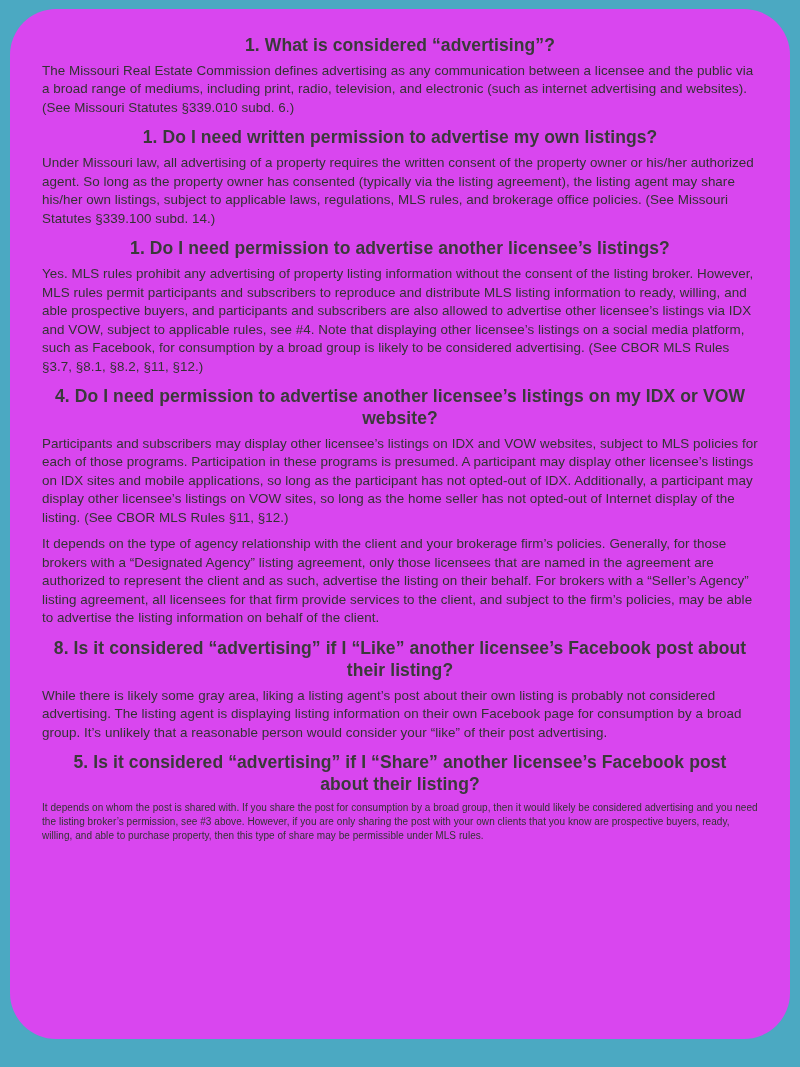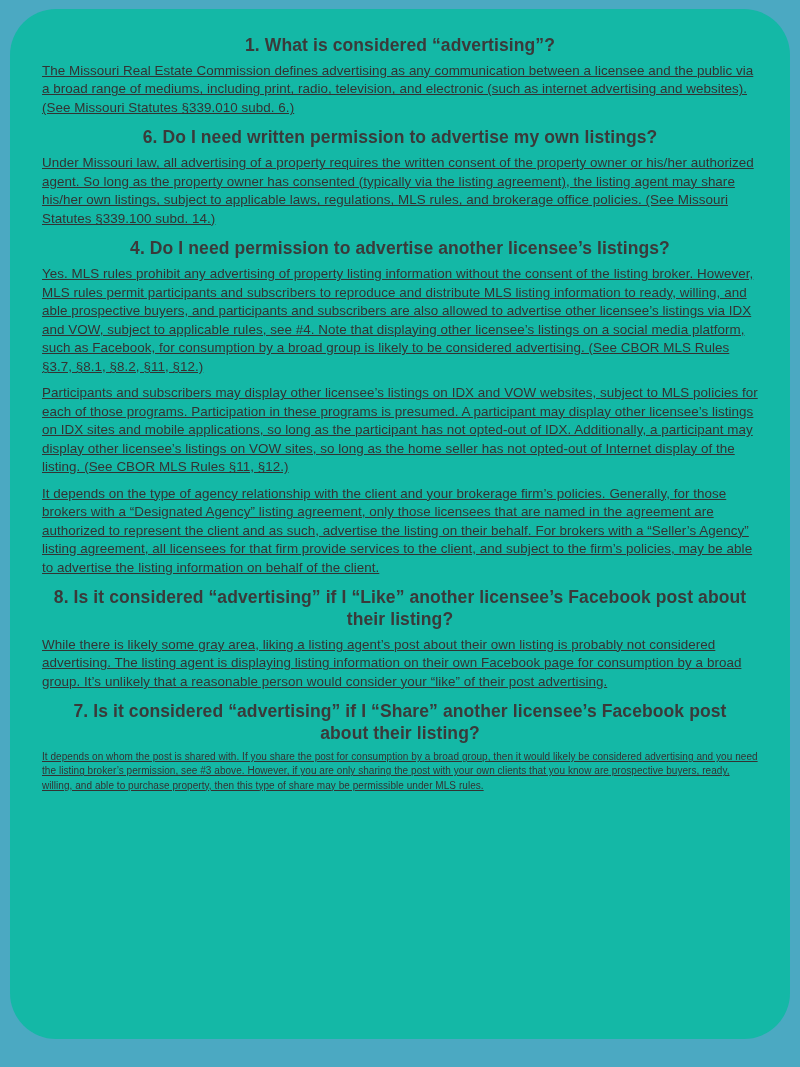"1. What is considered “advertising”?" .card { background: #14b8a6 -> #d946ef }
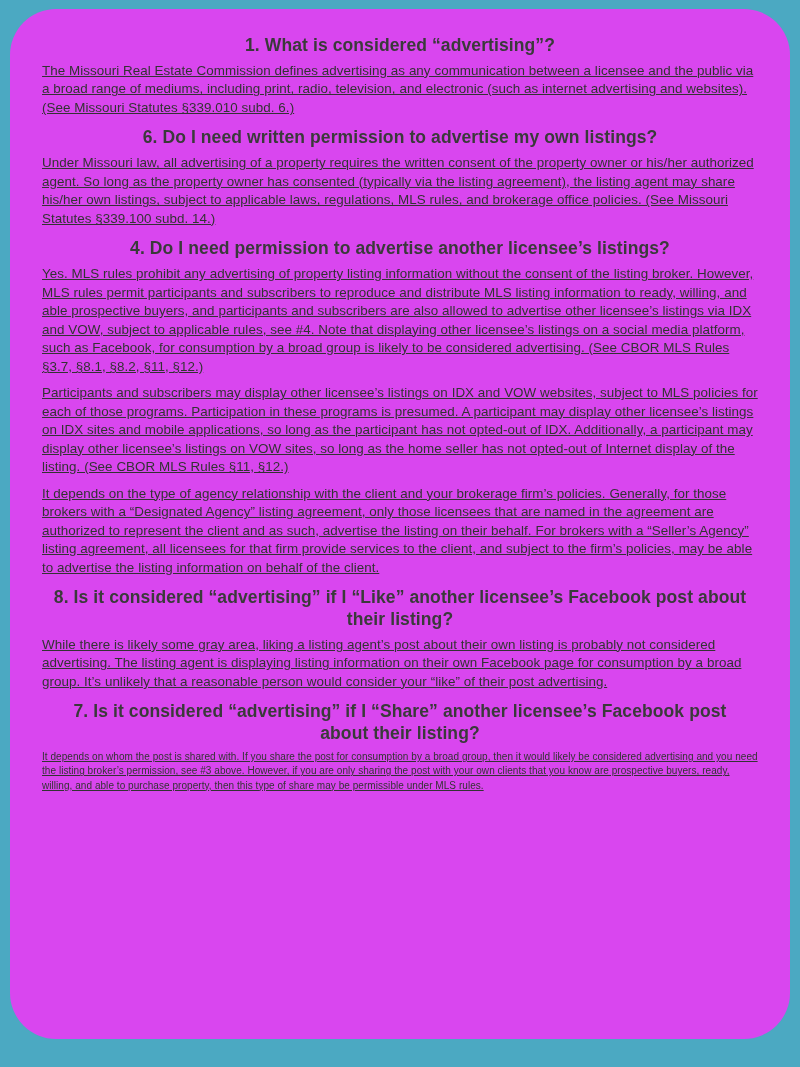"The Missouri Real Estate Commission" .answer { text-decoration: underline -> none }
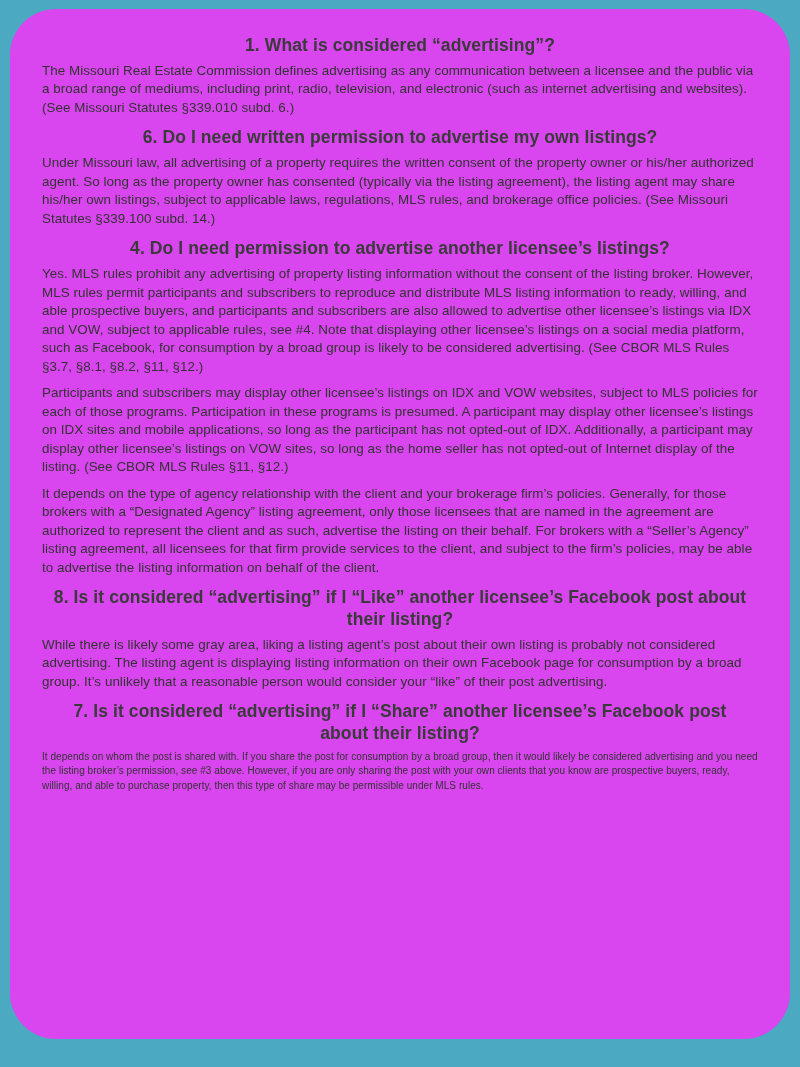"6. Do I need written" div.question { text: 6 -> 1 }
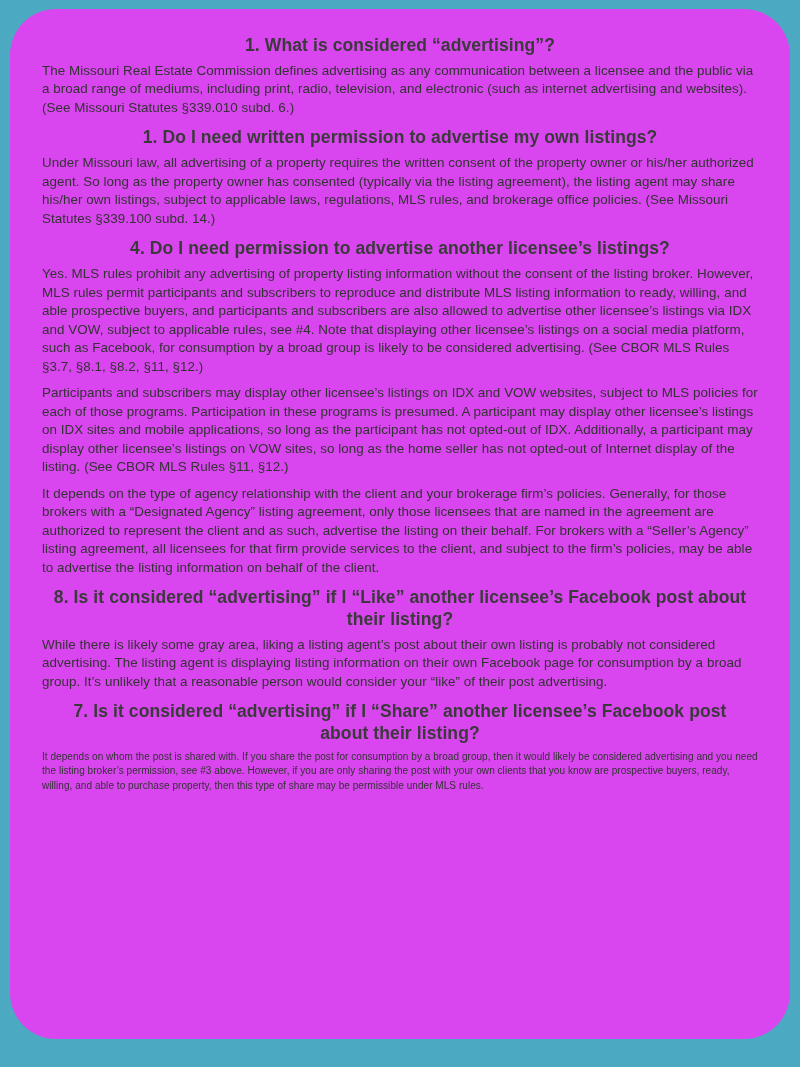"4. Do I need permission" div.question { text: 4 -> 1 }
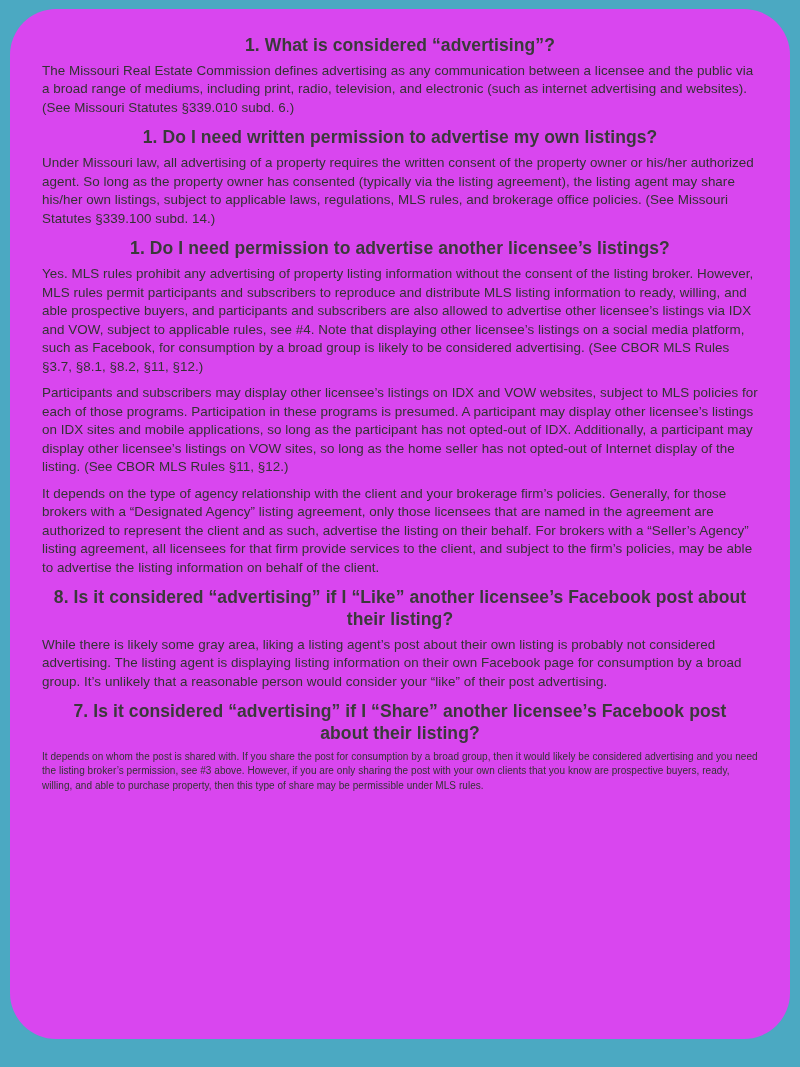"4. Do I need permission" div.question { html: none -> <div>4. Do I need permission to advertise another licensee’s listings on my IDX or VOW website?</div> }
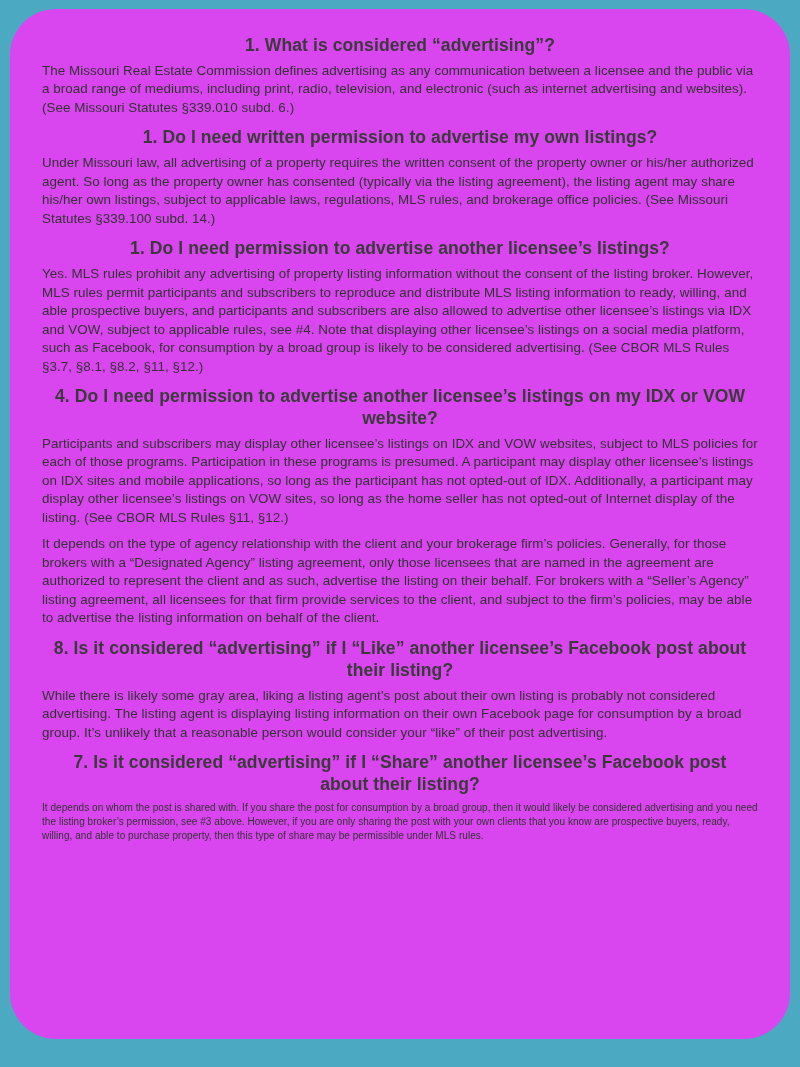"7. Is it considered “advertising”" div.question { text: 7 -> 5 }
